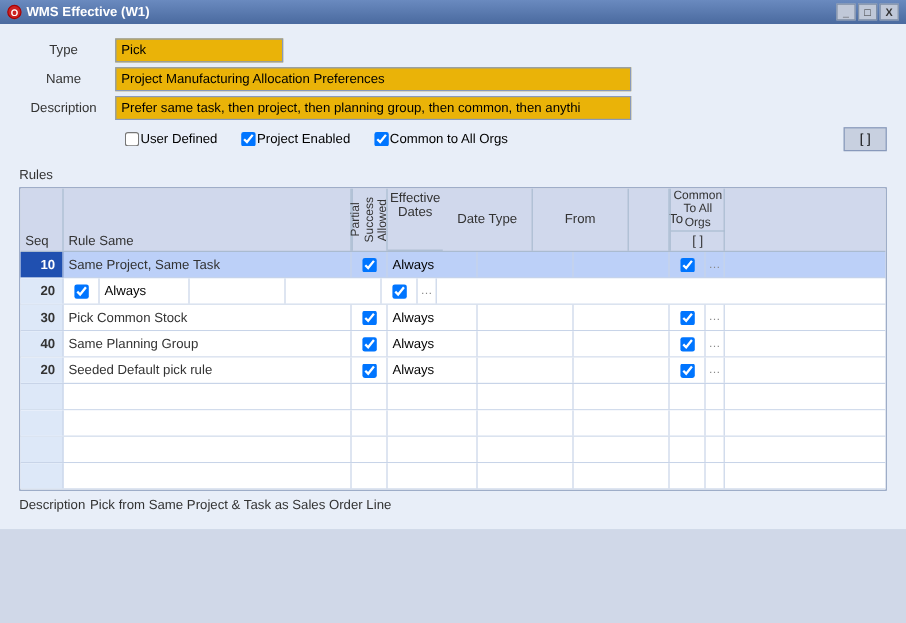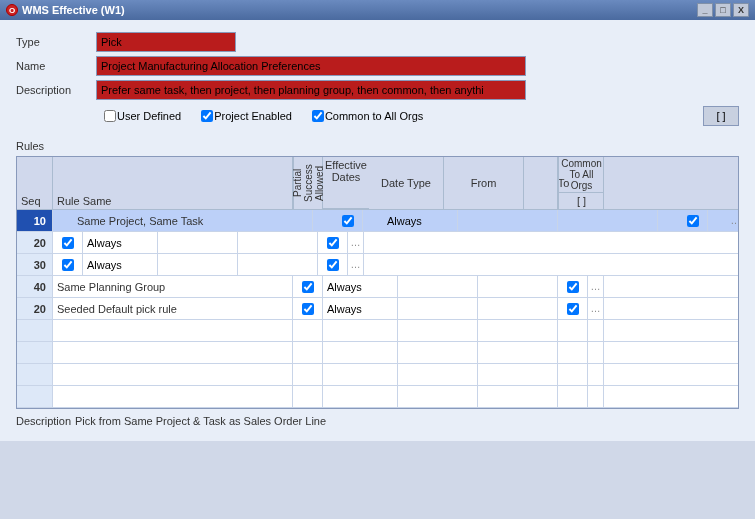"Type" .form-label { text-align: left -> center }
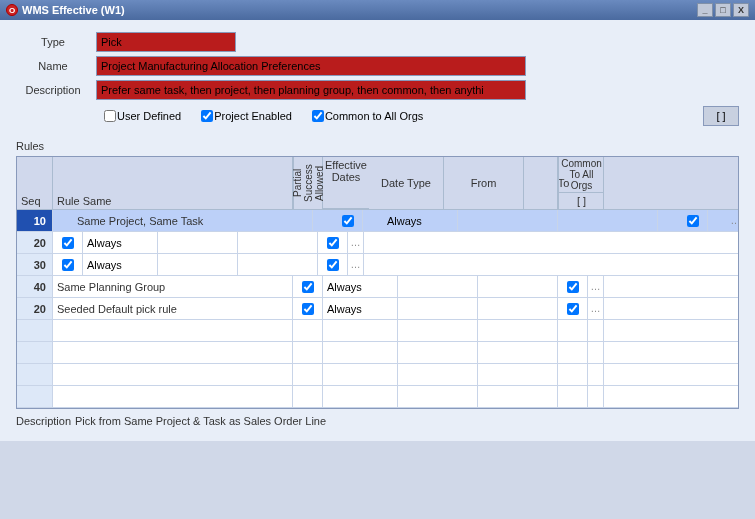"Pick" .form-input { background: #b91c1c -> #eab308 }
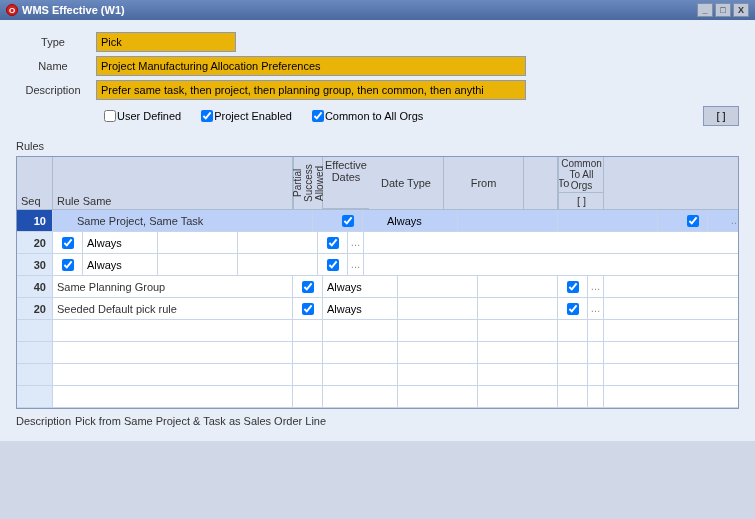"10" div.table-row { gap: 20px -> none }
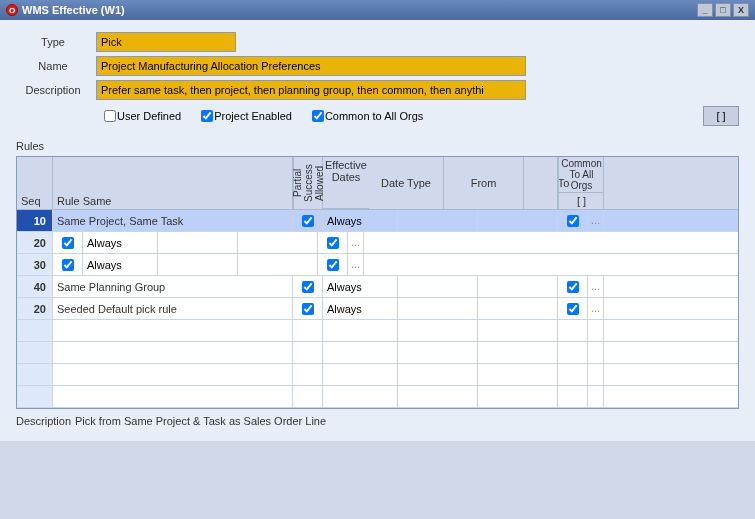"Pick Common Stock" div.td-cell { html: none -> <div>Pick Common Stock</div> }
